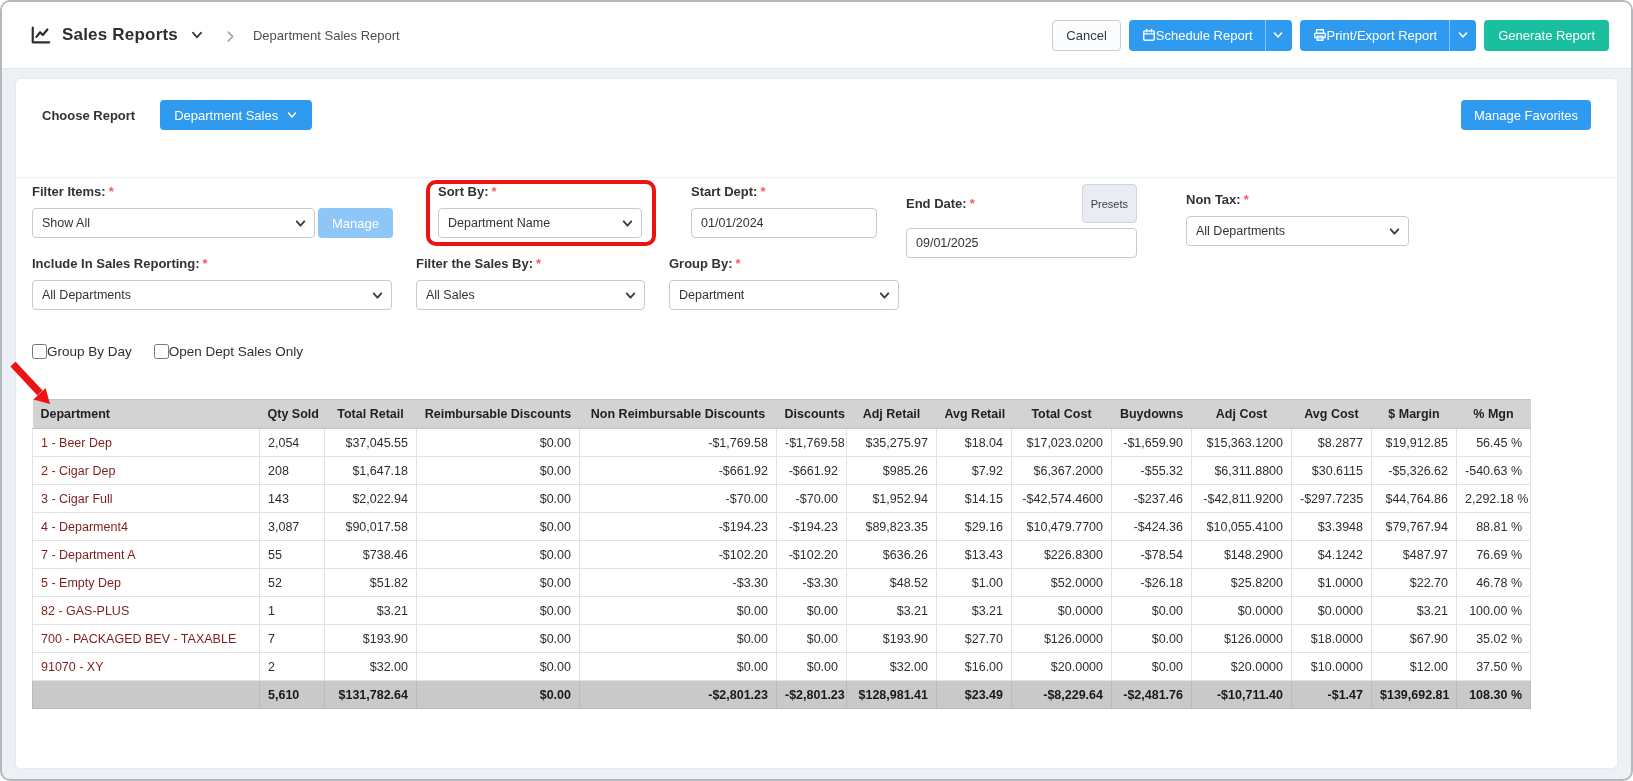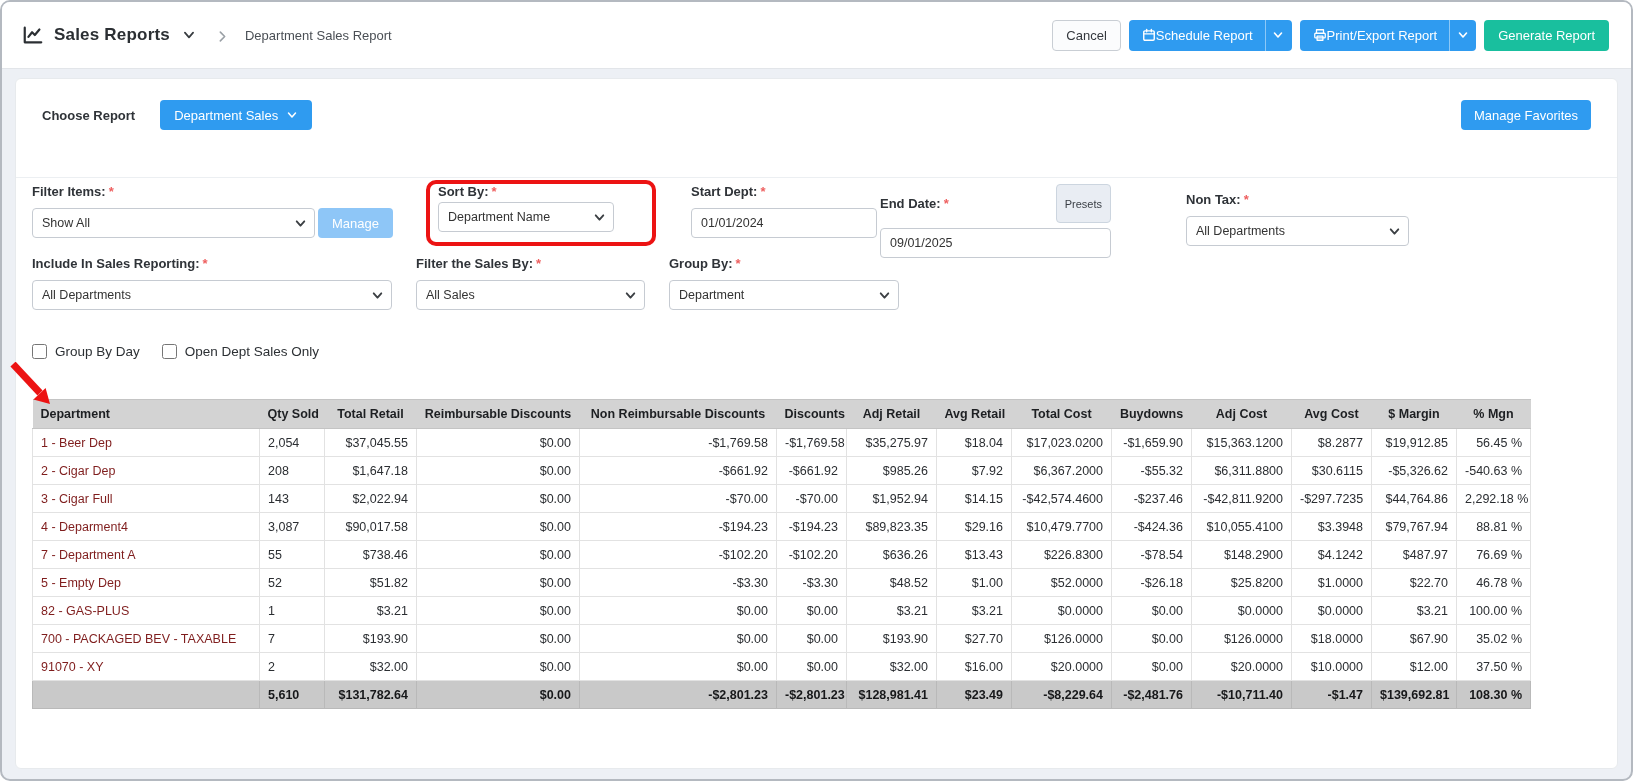"Sales Reports" .topbar { padding: 0 22px 0 20px -> 0 22px 0 28px }
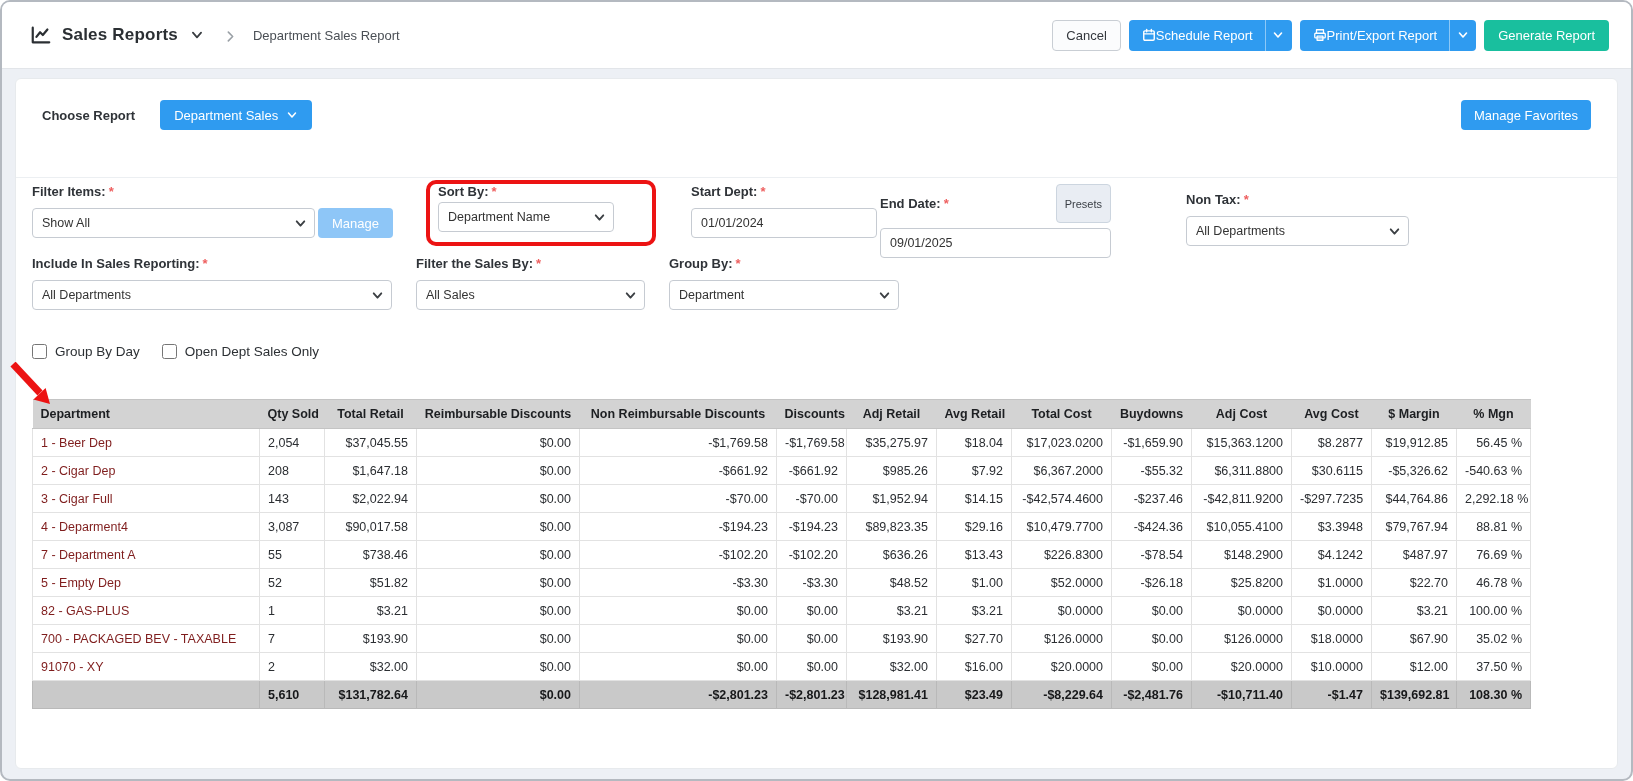"End Date: *" div.fgroup { left: 864px -> 890px }
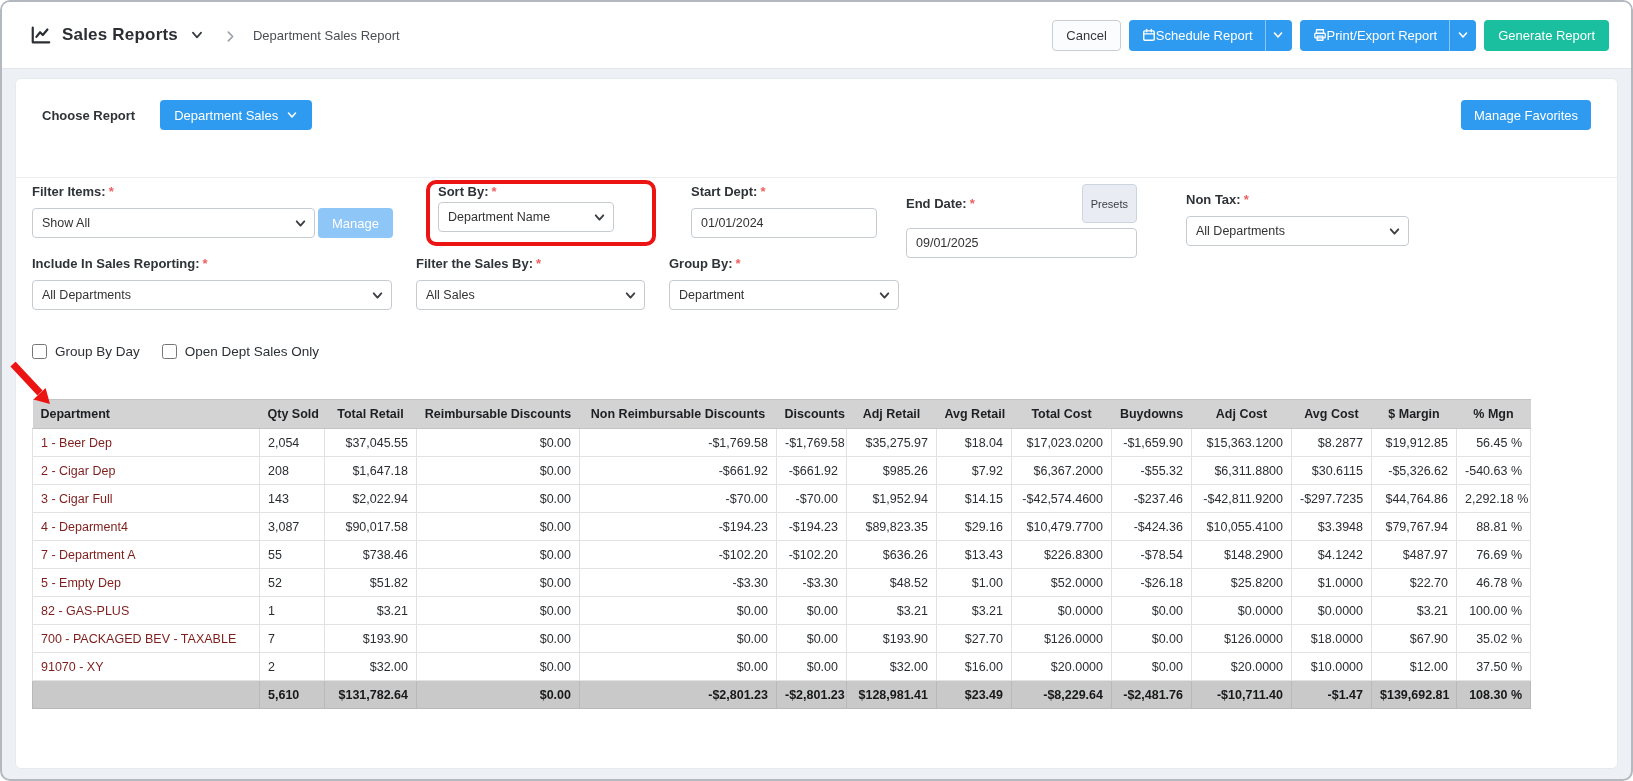"Department Name" span.sel { margin-top: 3px -> 9px; width: 176px -> 204px }
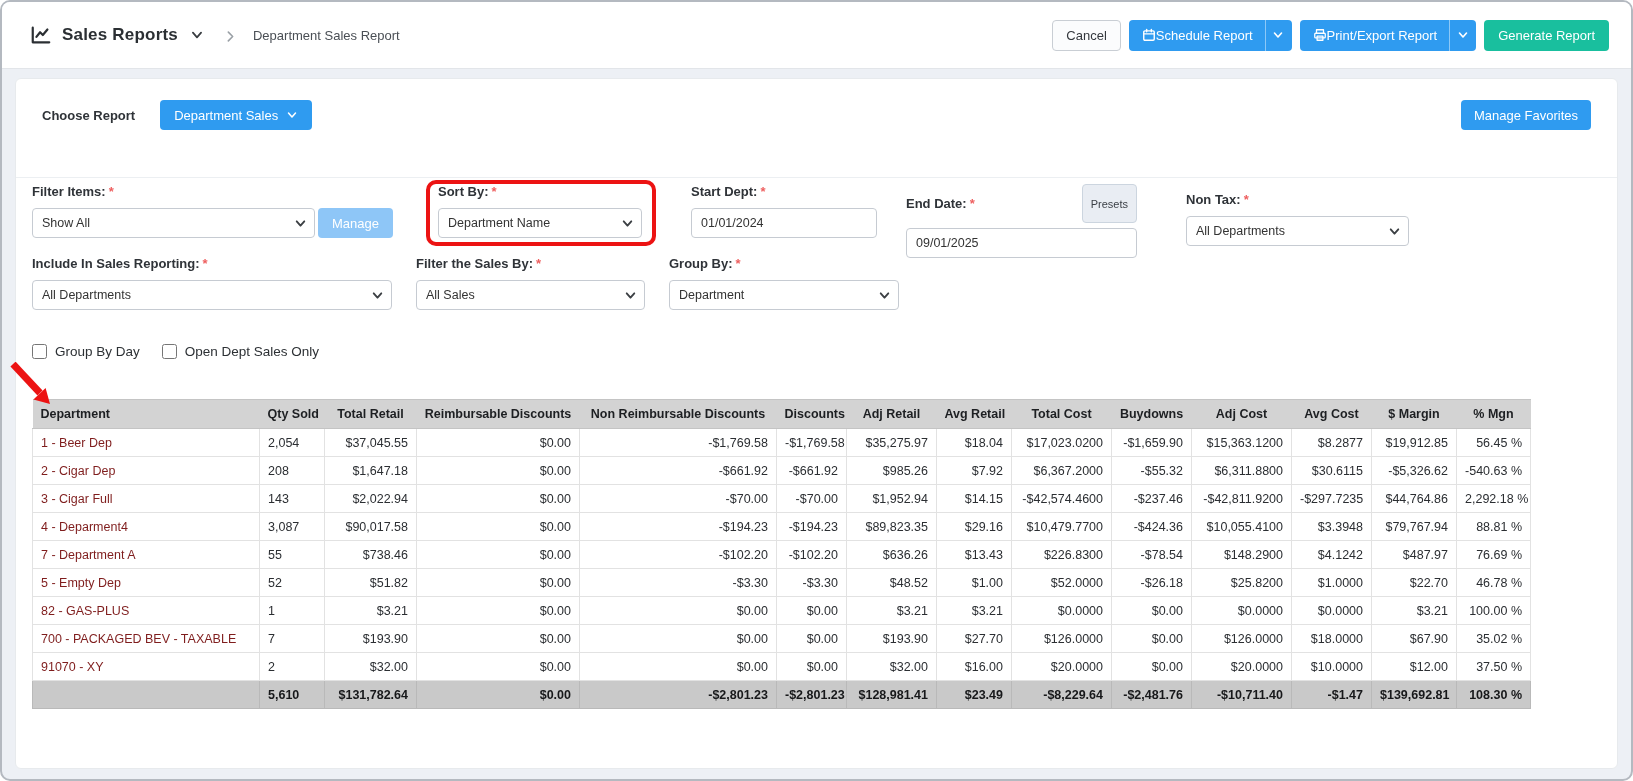"Group By Day" .chk { gap: 8px -> none }
